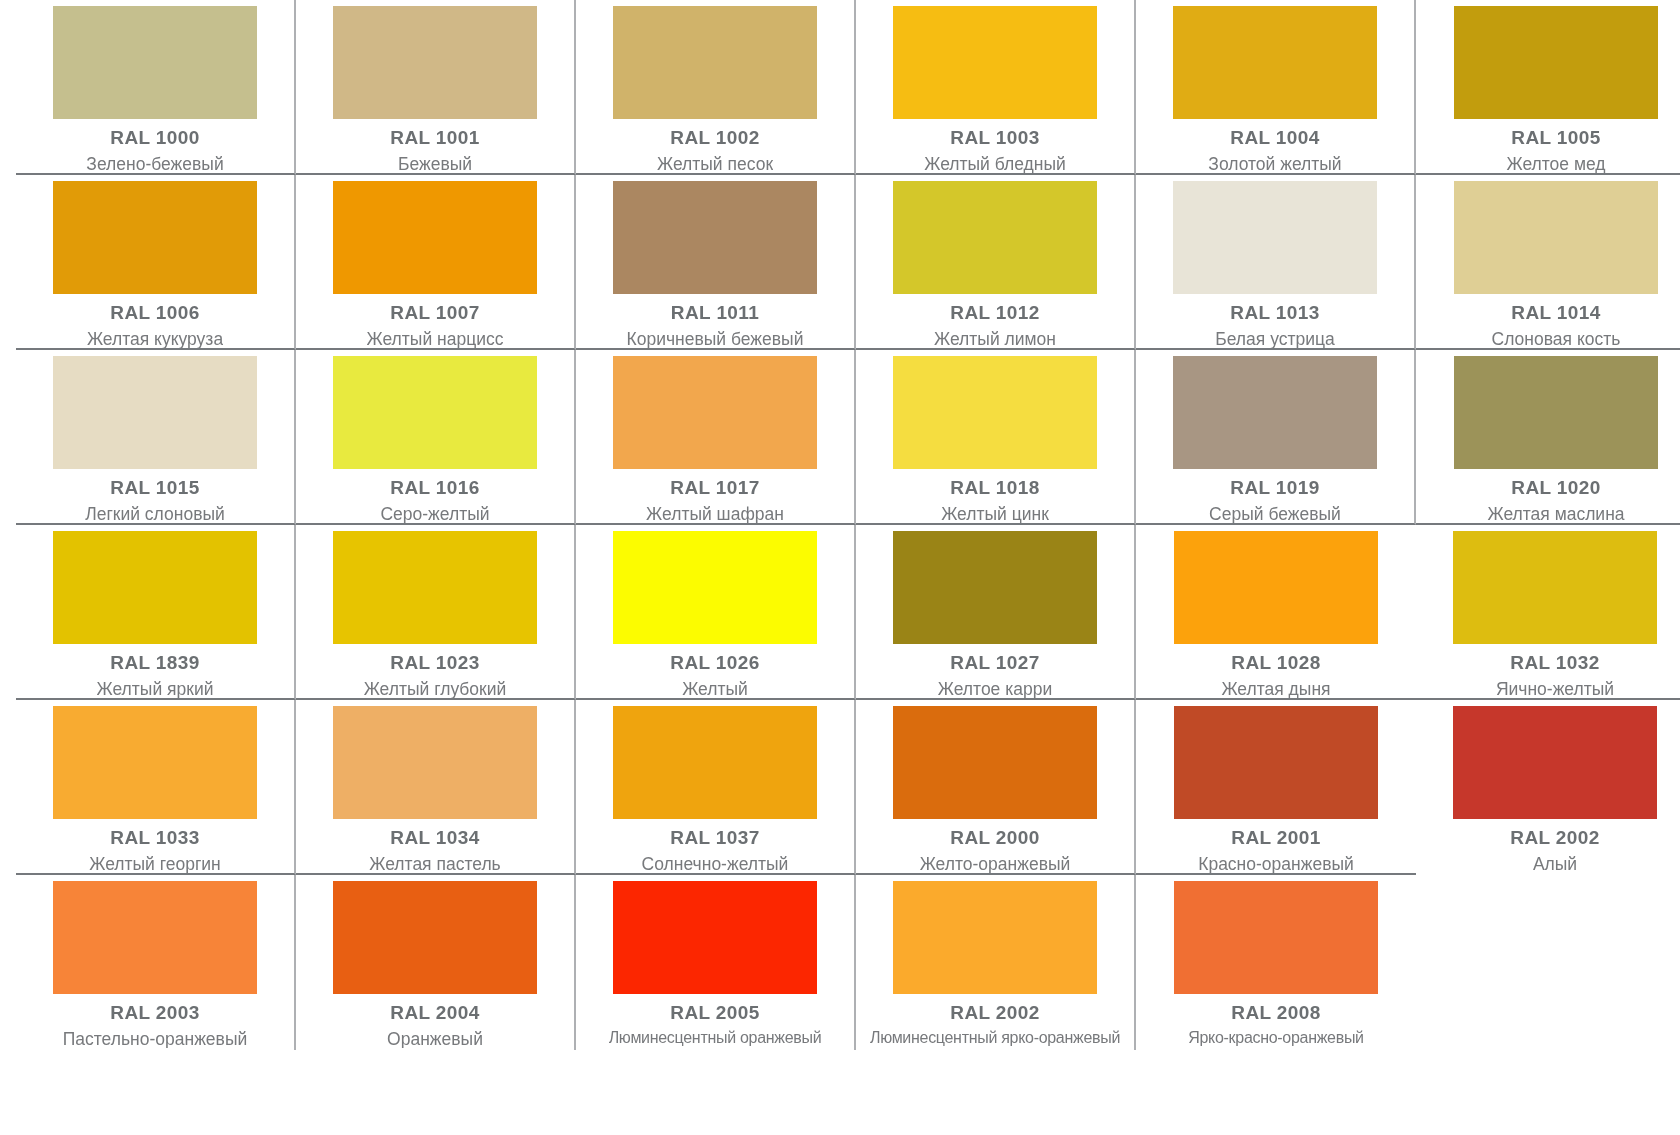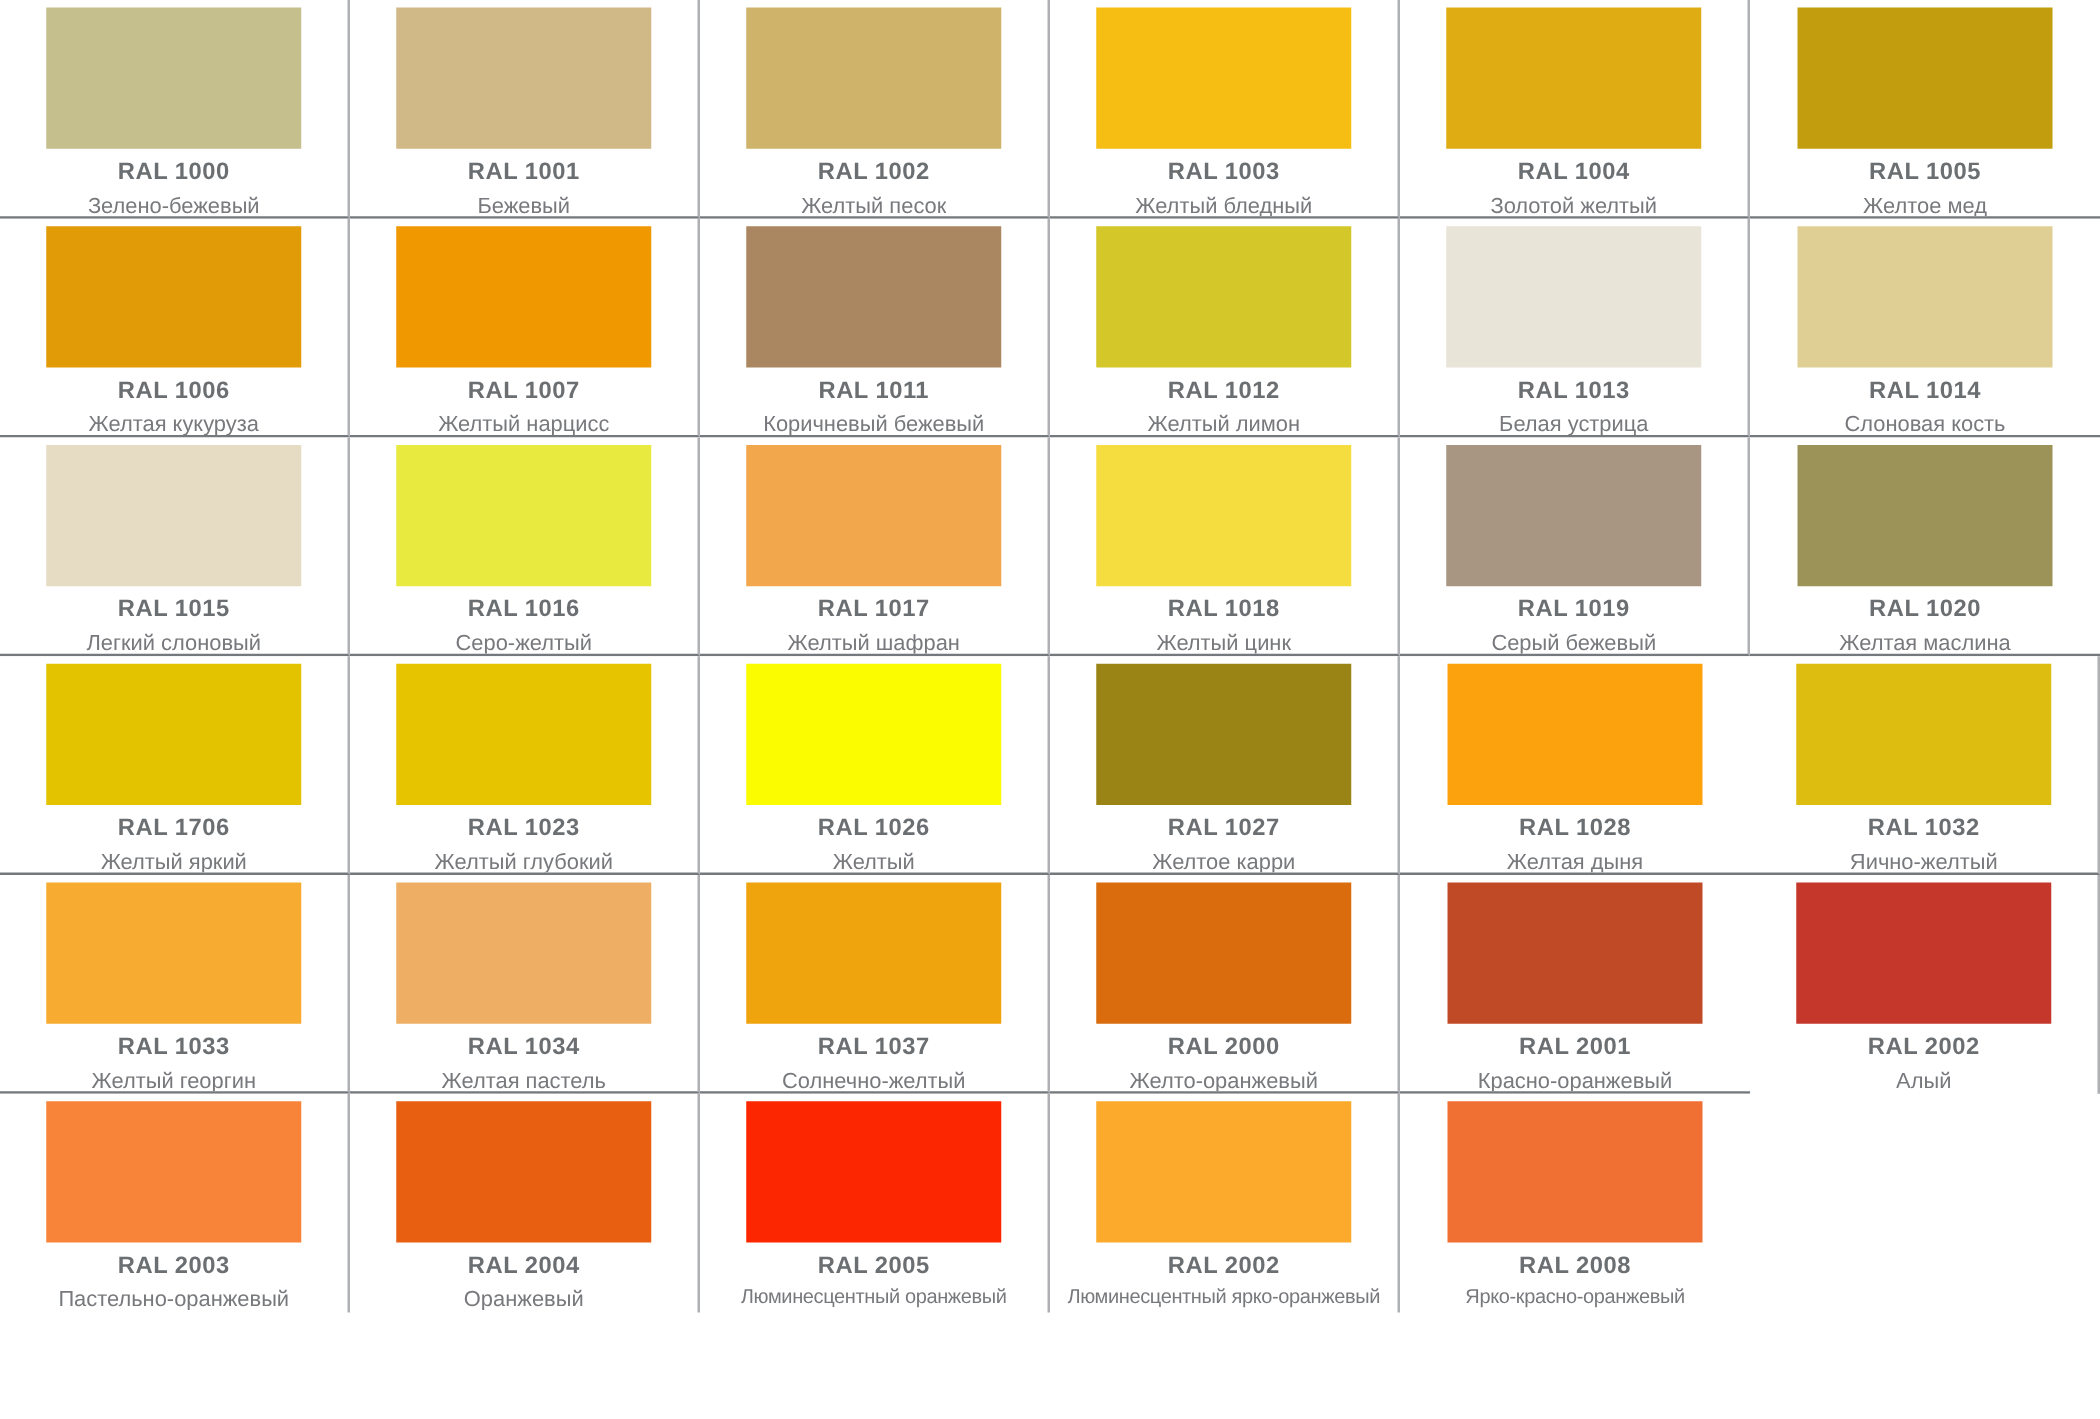"RAL 1000" #ral-grid { padding-left: none -> 16px }
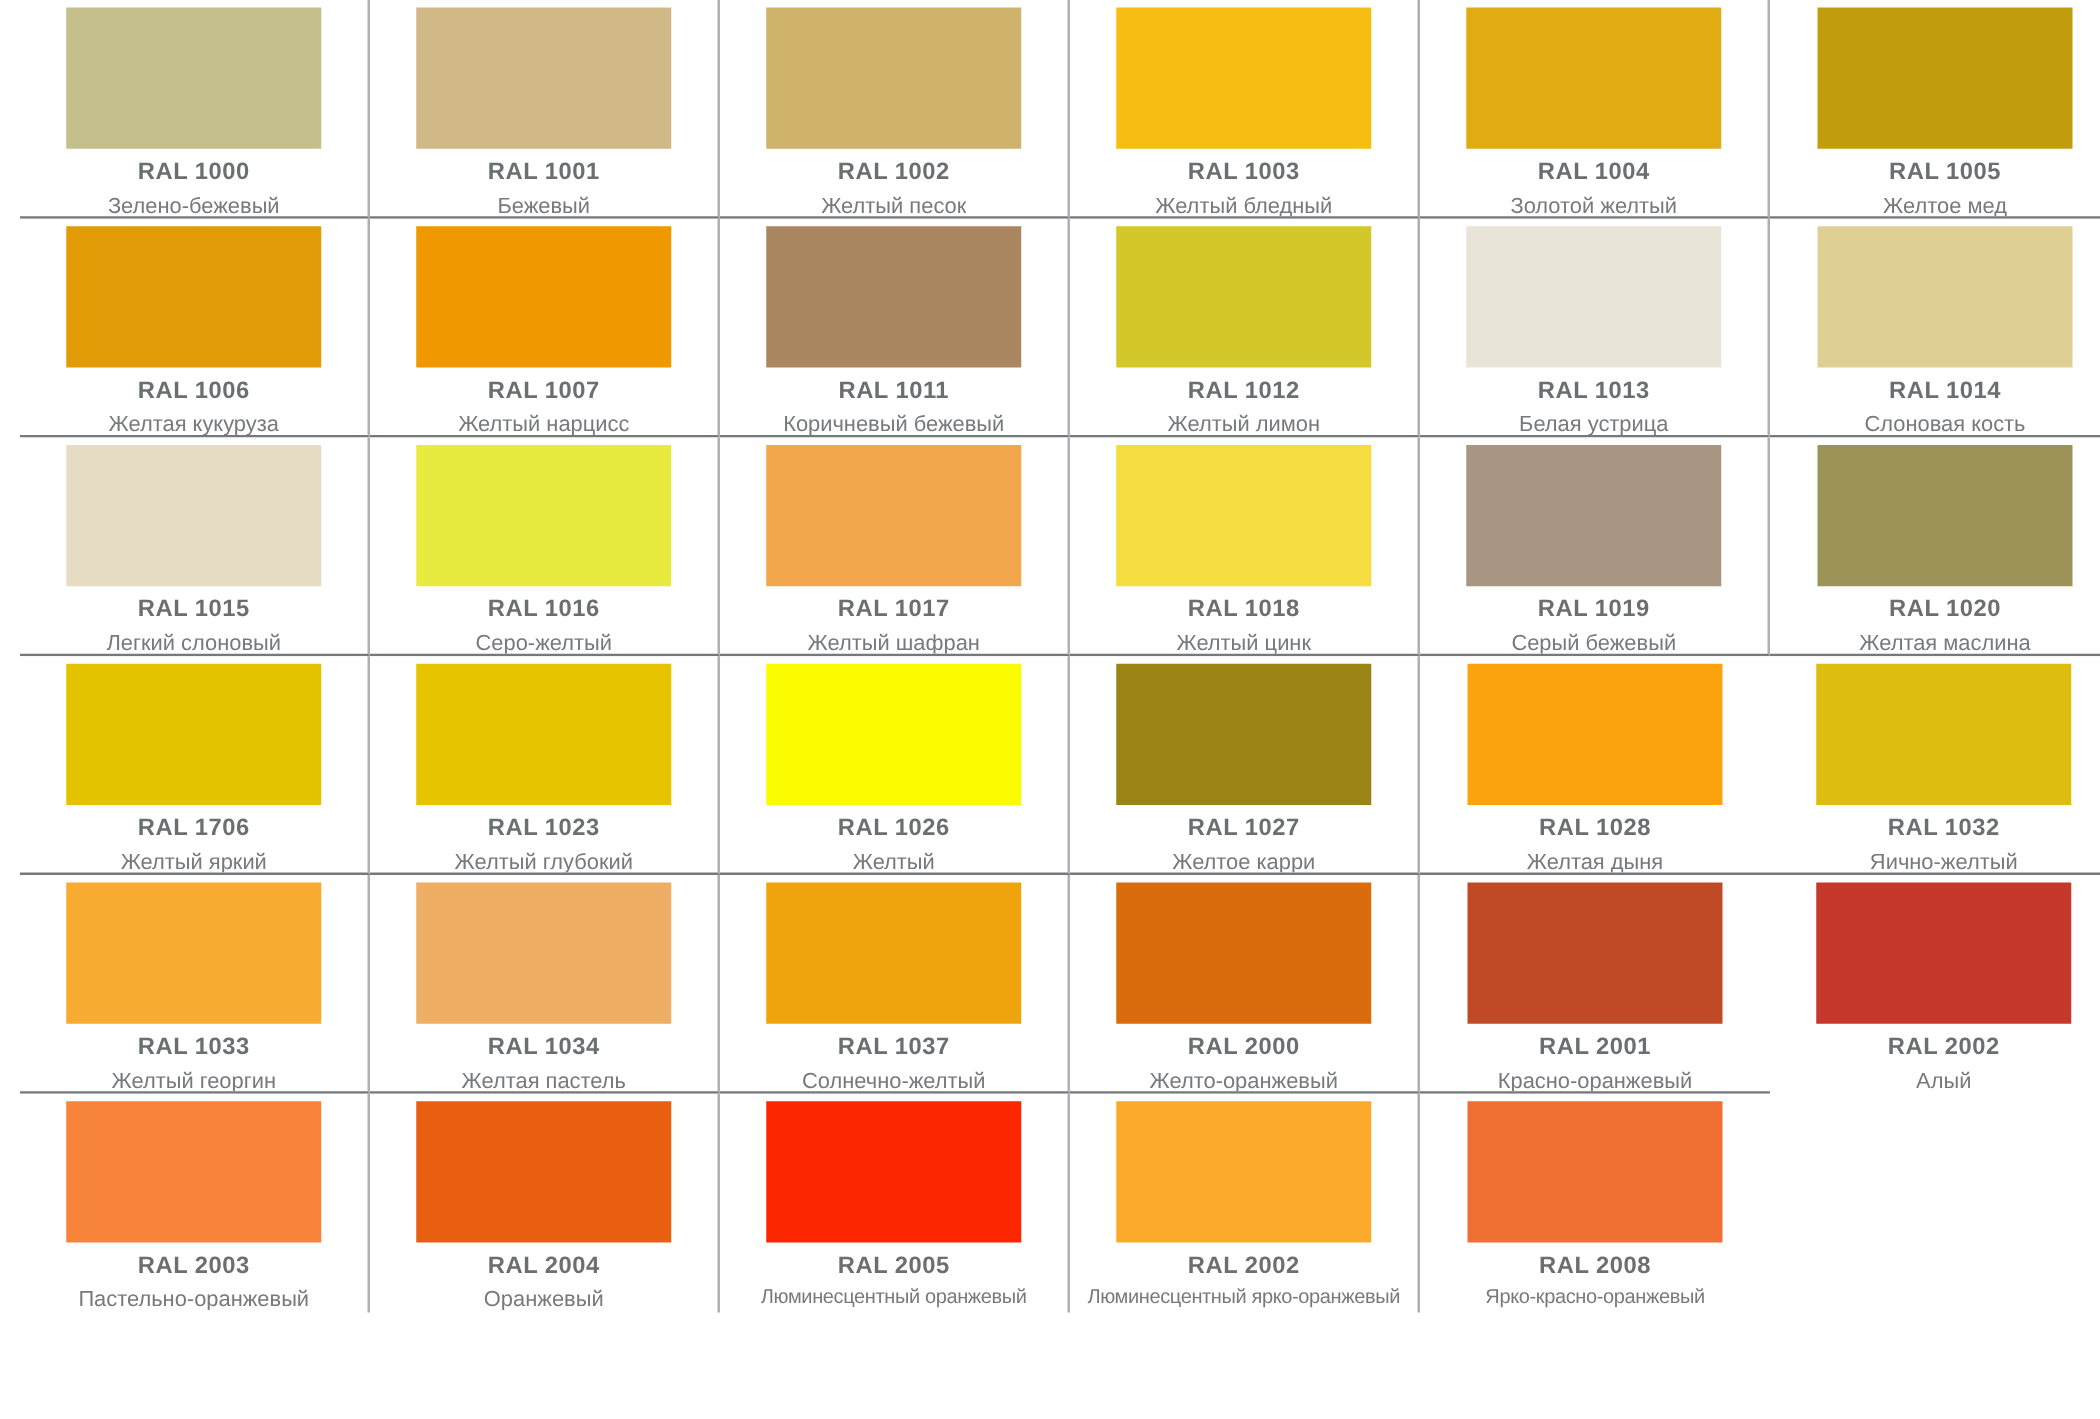"RAL 1706" div.ral-code { text: 1706 -> 1839 }
